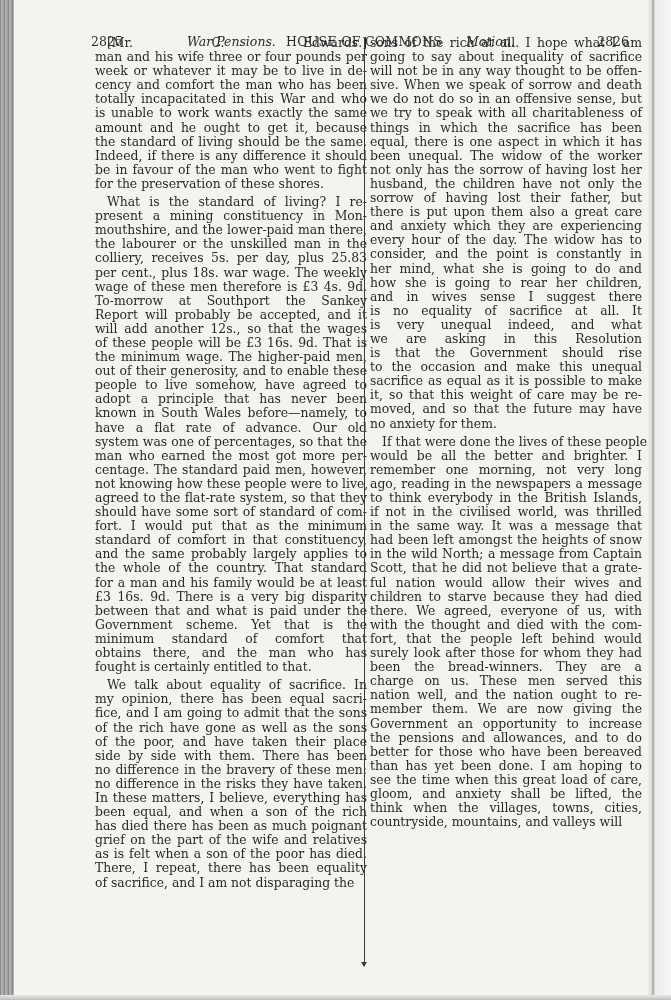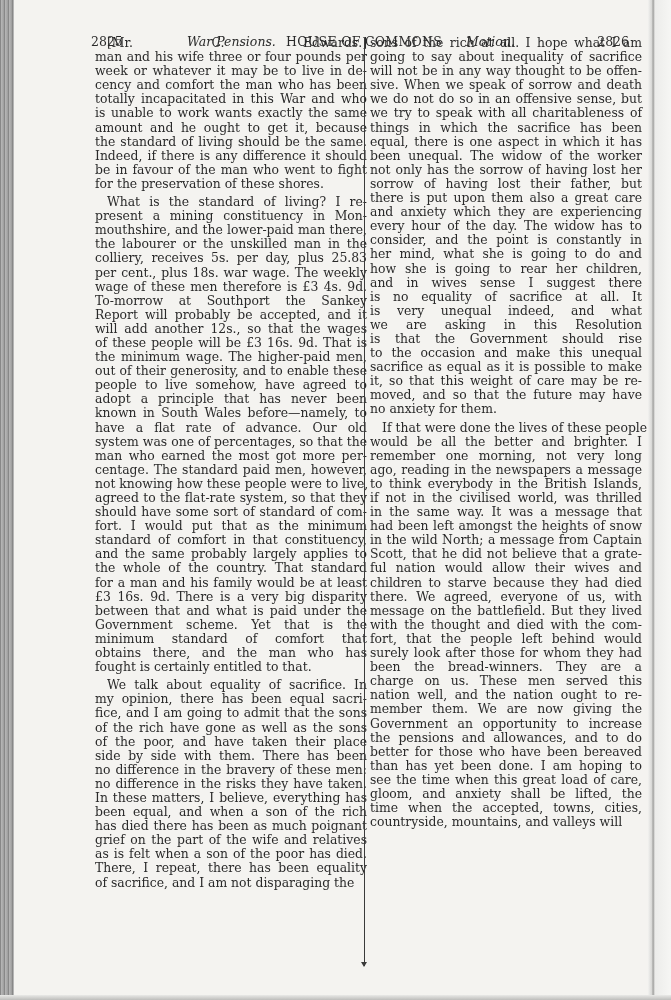"husband, the children have not" span.line { html: none -> <span>husband, the children have not only the</span> }
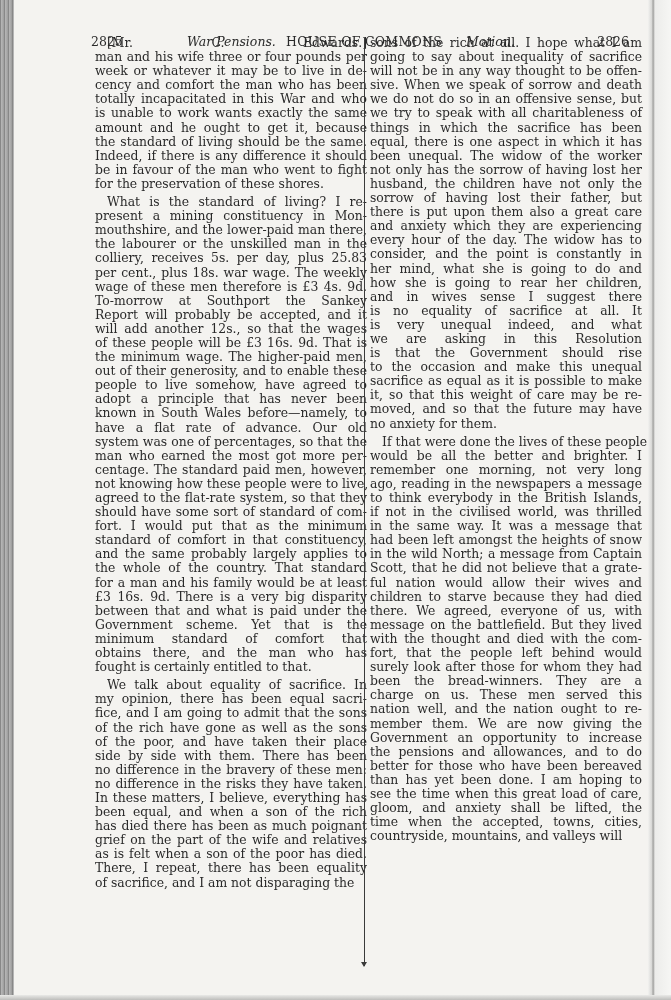"message on the battlefield. But" span.line { html: <span>message on the battlefield. But they lived</span> -> none }
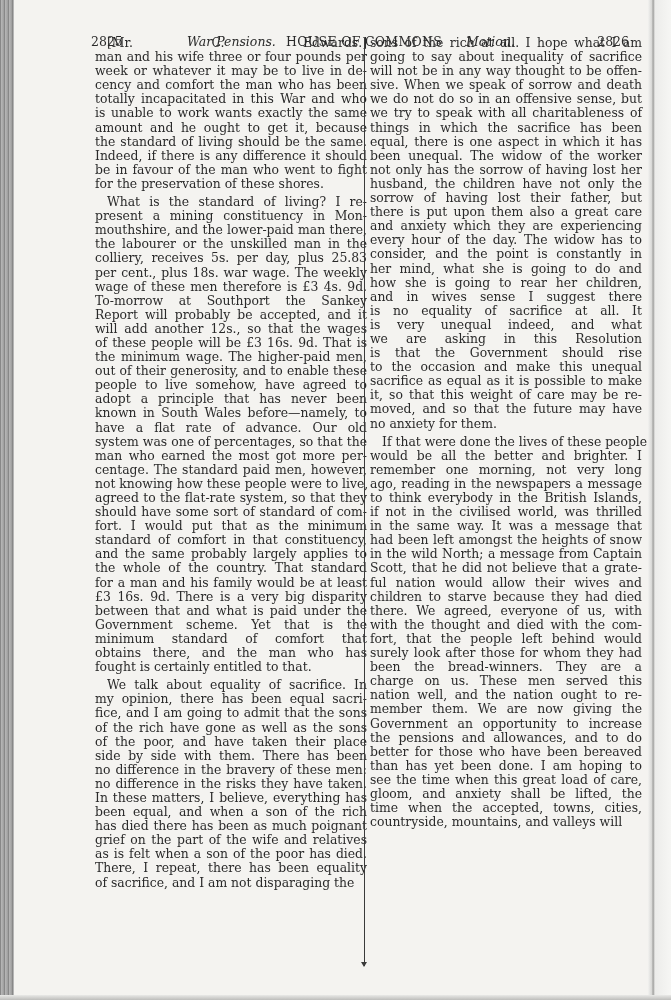"time when the accepted, towns," span.line { text: time when the accepted -> think when the villages }
